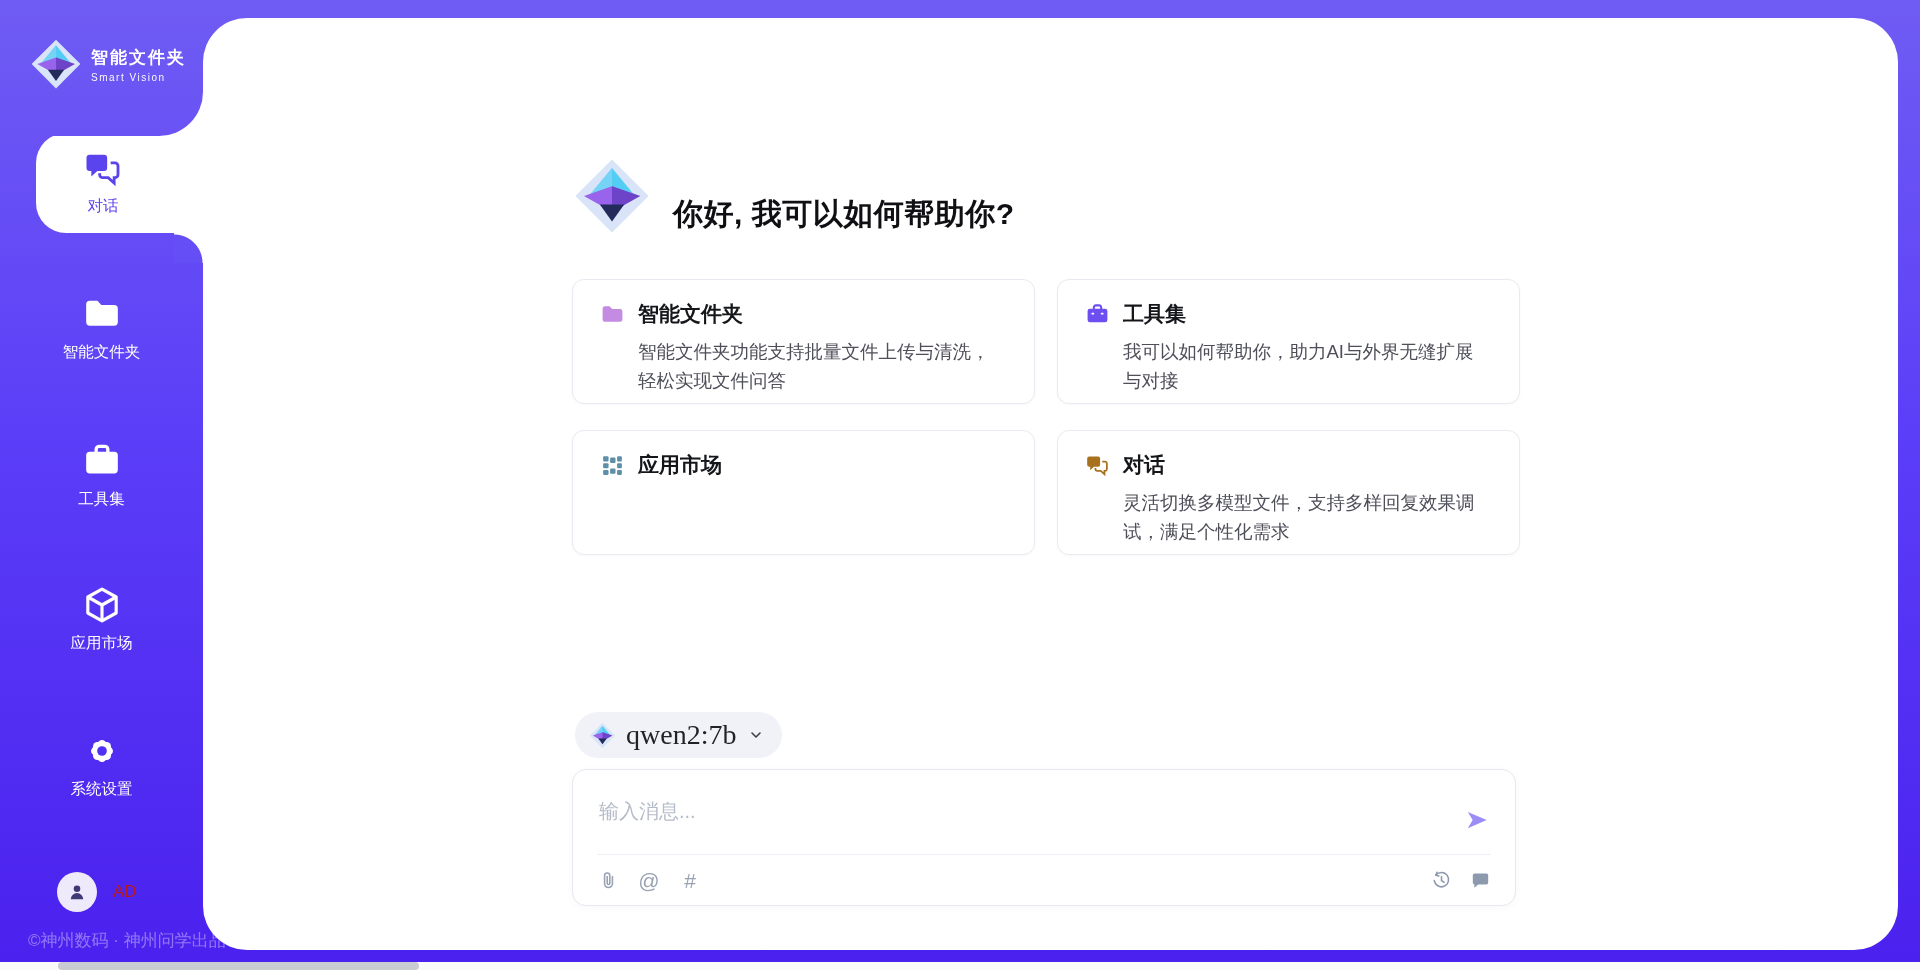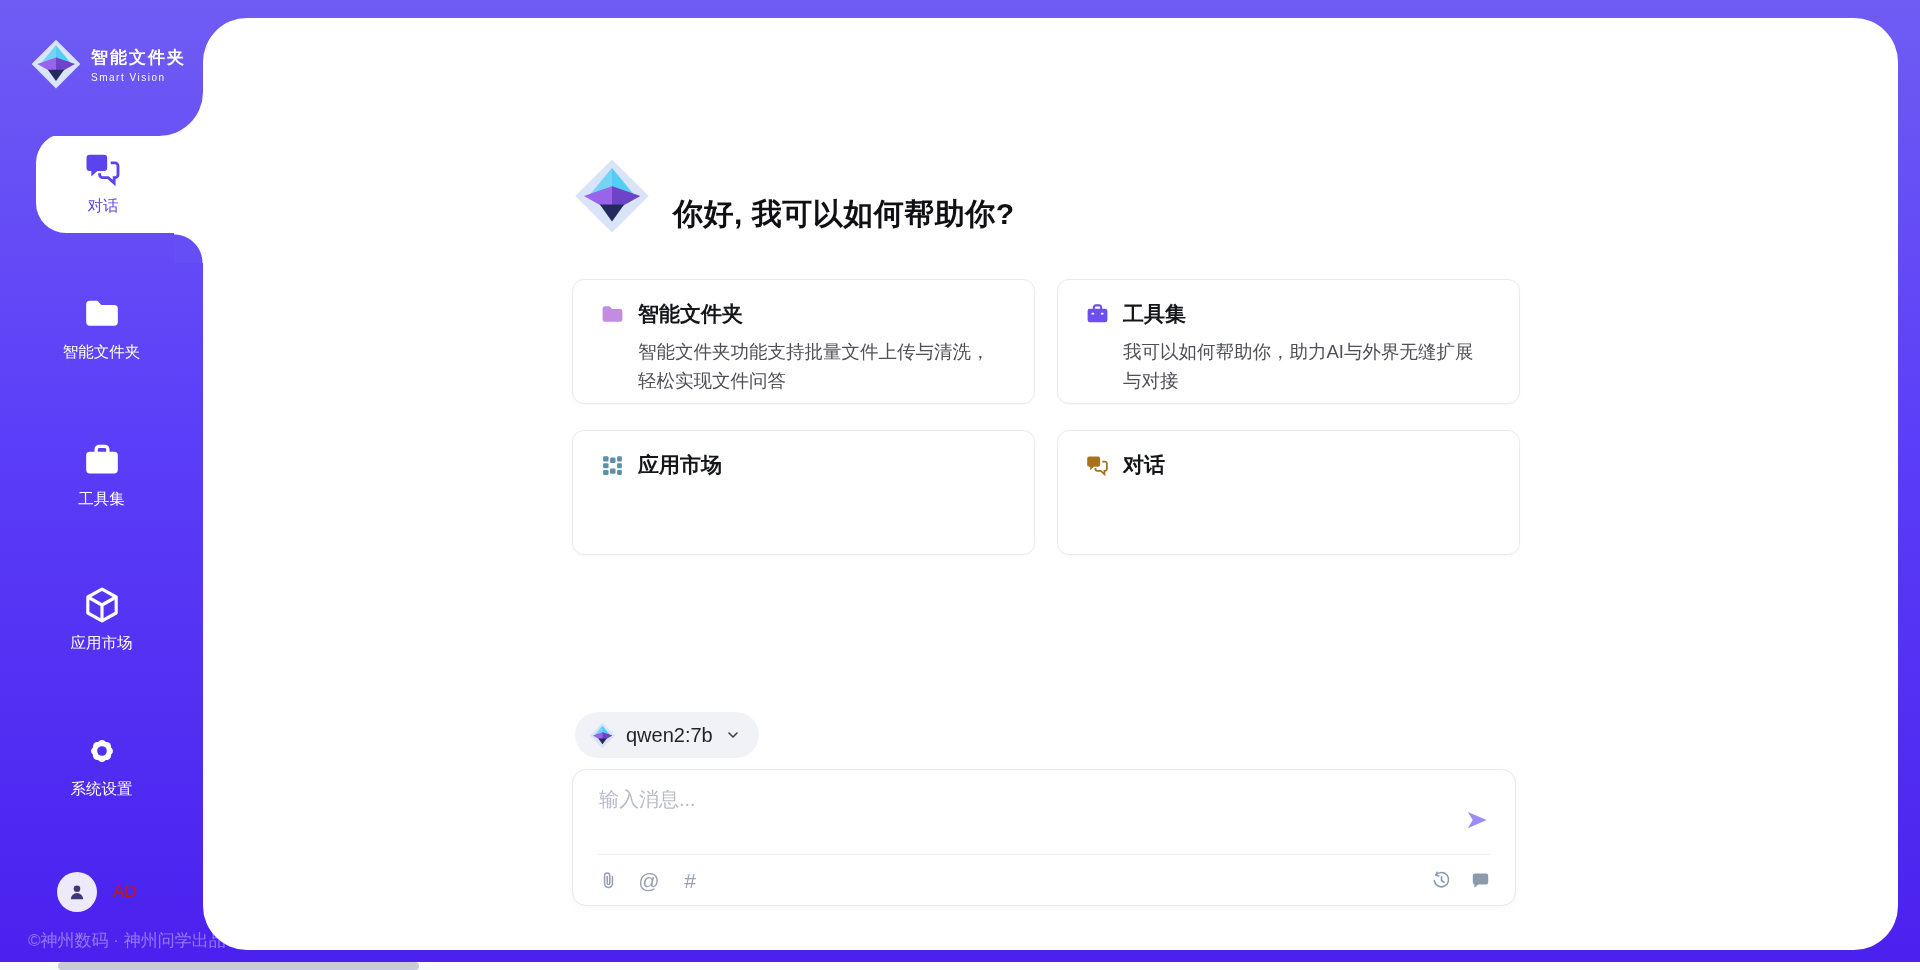"灵活切换多模型文件，支持多样回复效果调试，满足个性化需求" div.card-desc { html: none -> <div>灵活切换多模型文件，支持多样回复效果调试，满足个性化需求</div> }
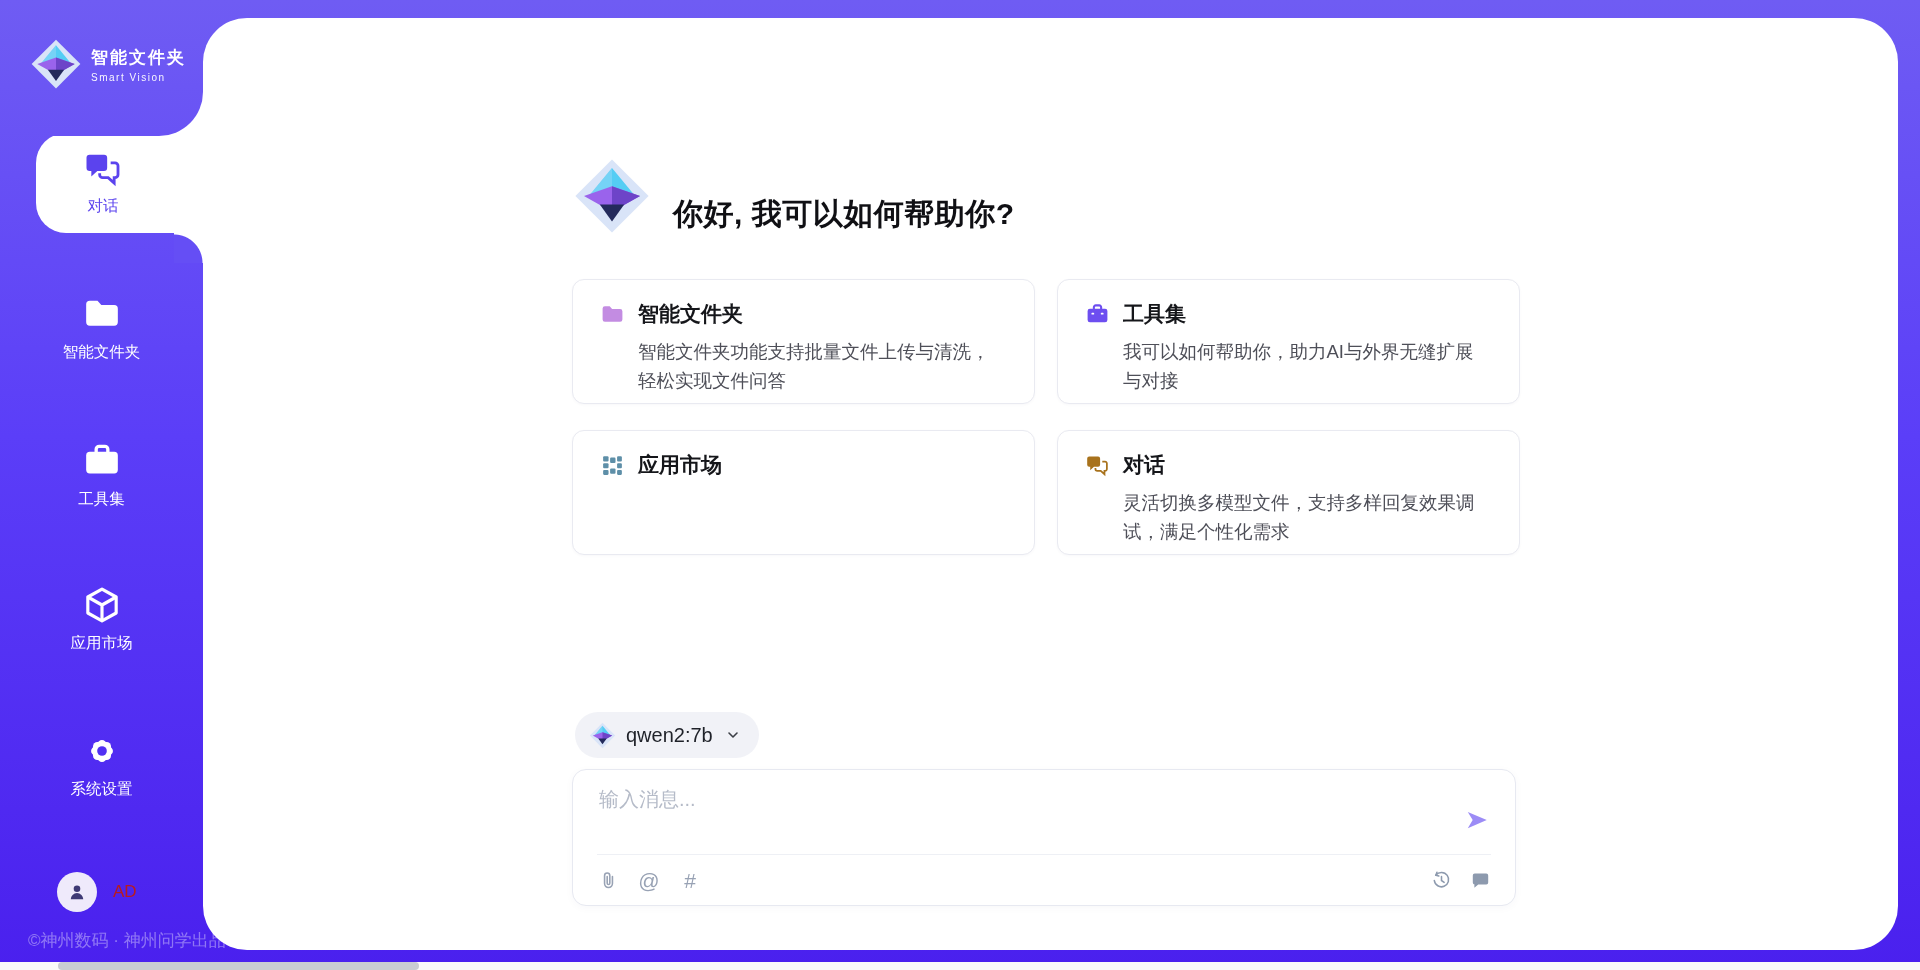"qwen2:7b" .pill-label { font-family: none -> Liberation Serif, serif; font-size: 20px -> 28px }
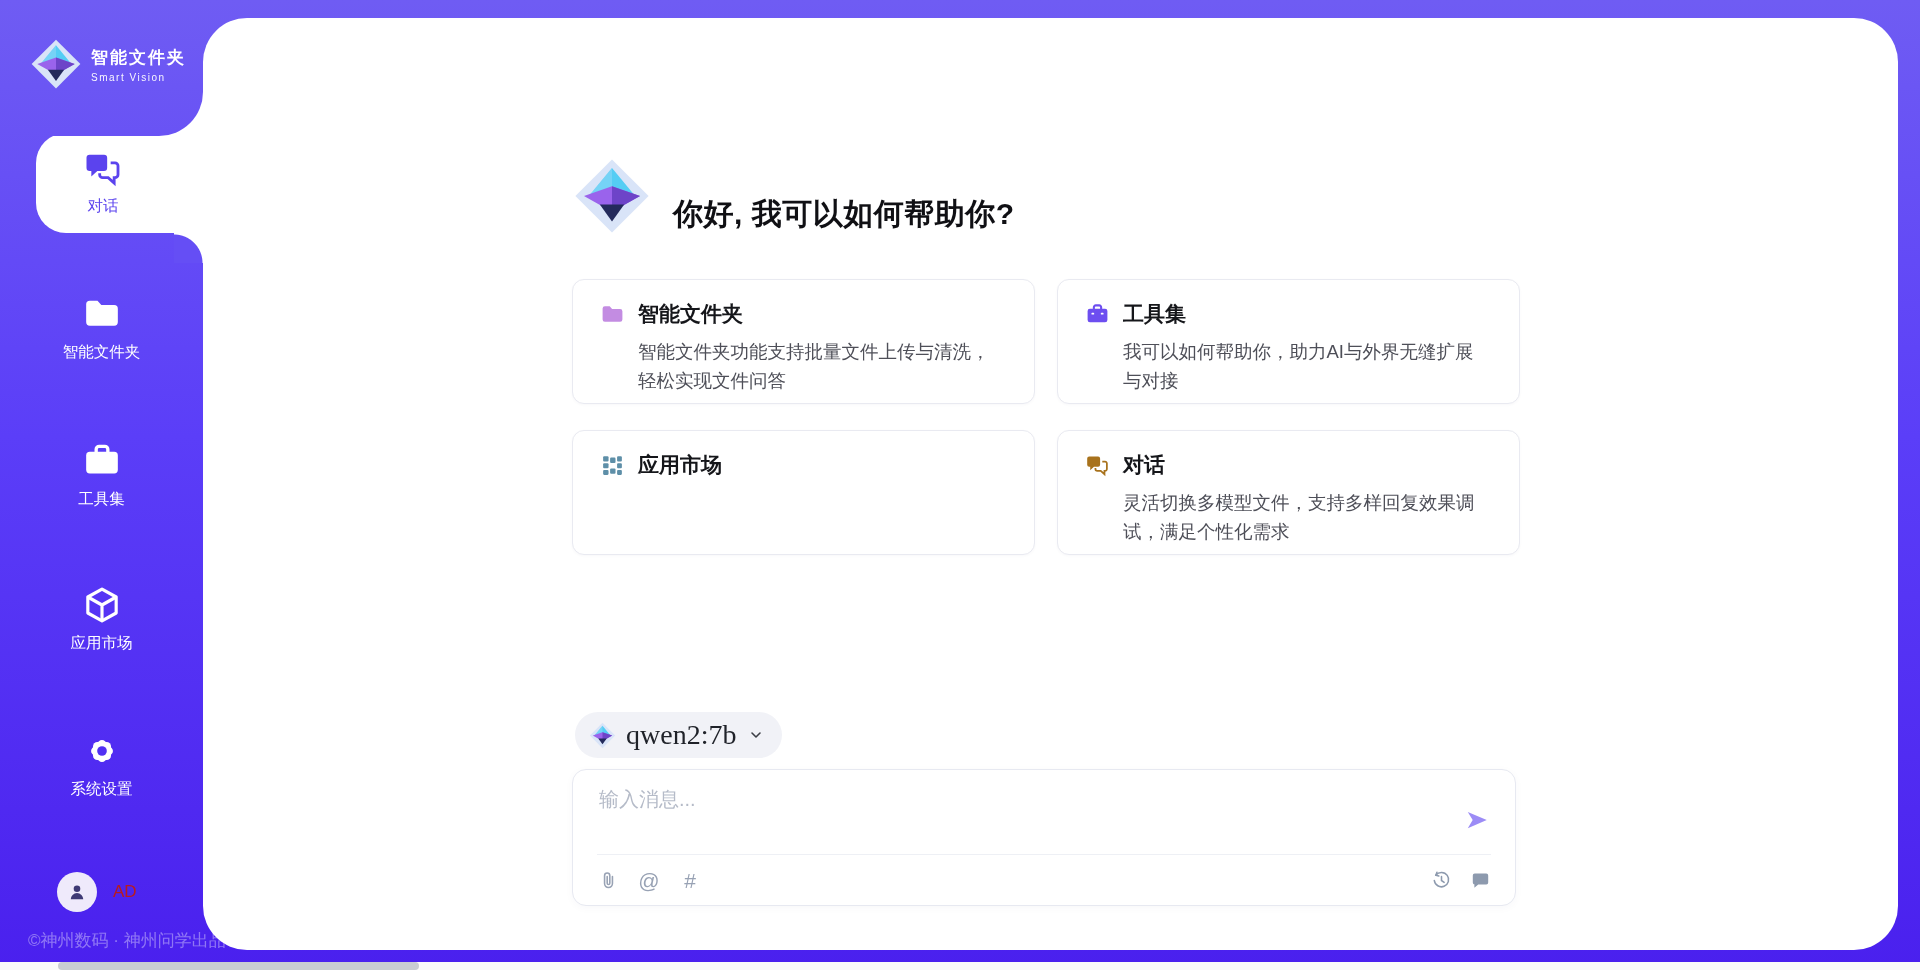"输入消息..." .composer-input { top: 16px -> 28px }
